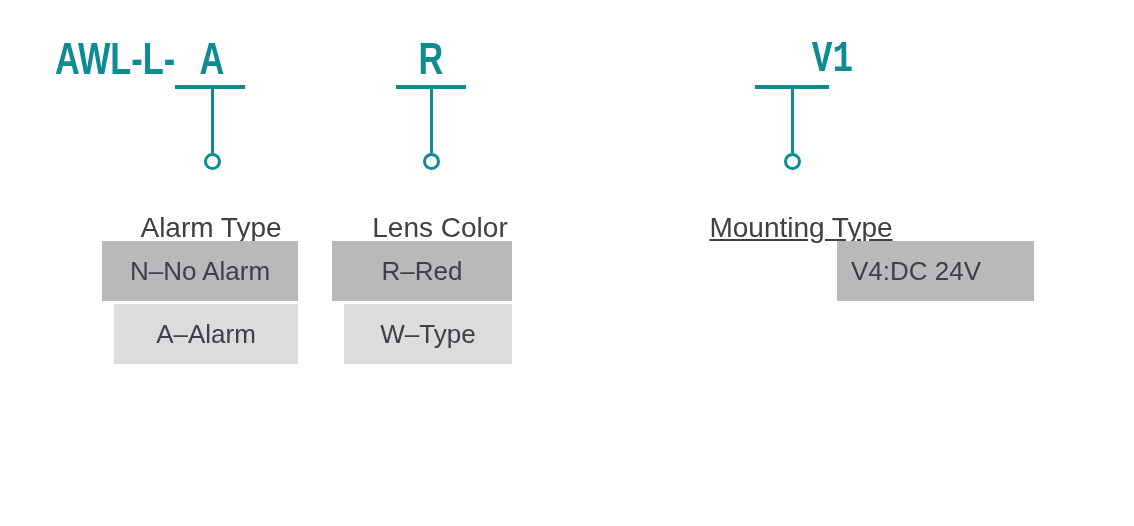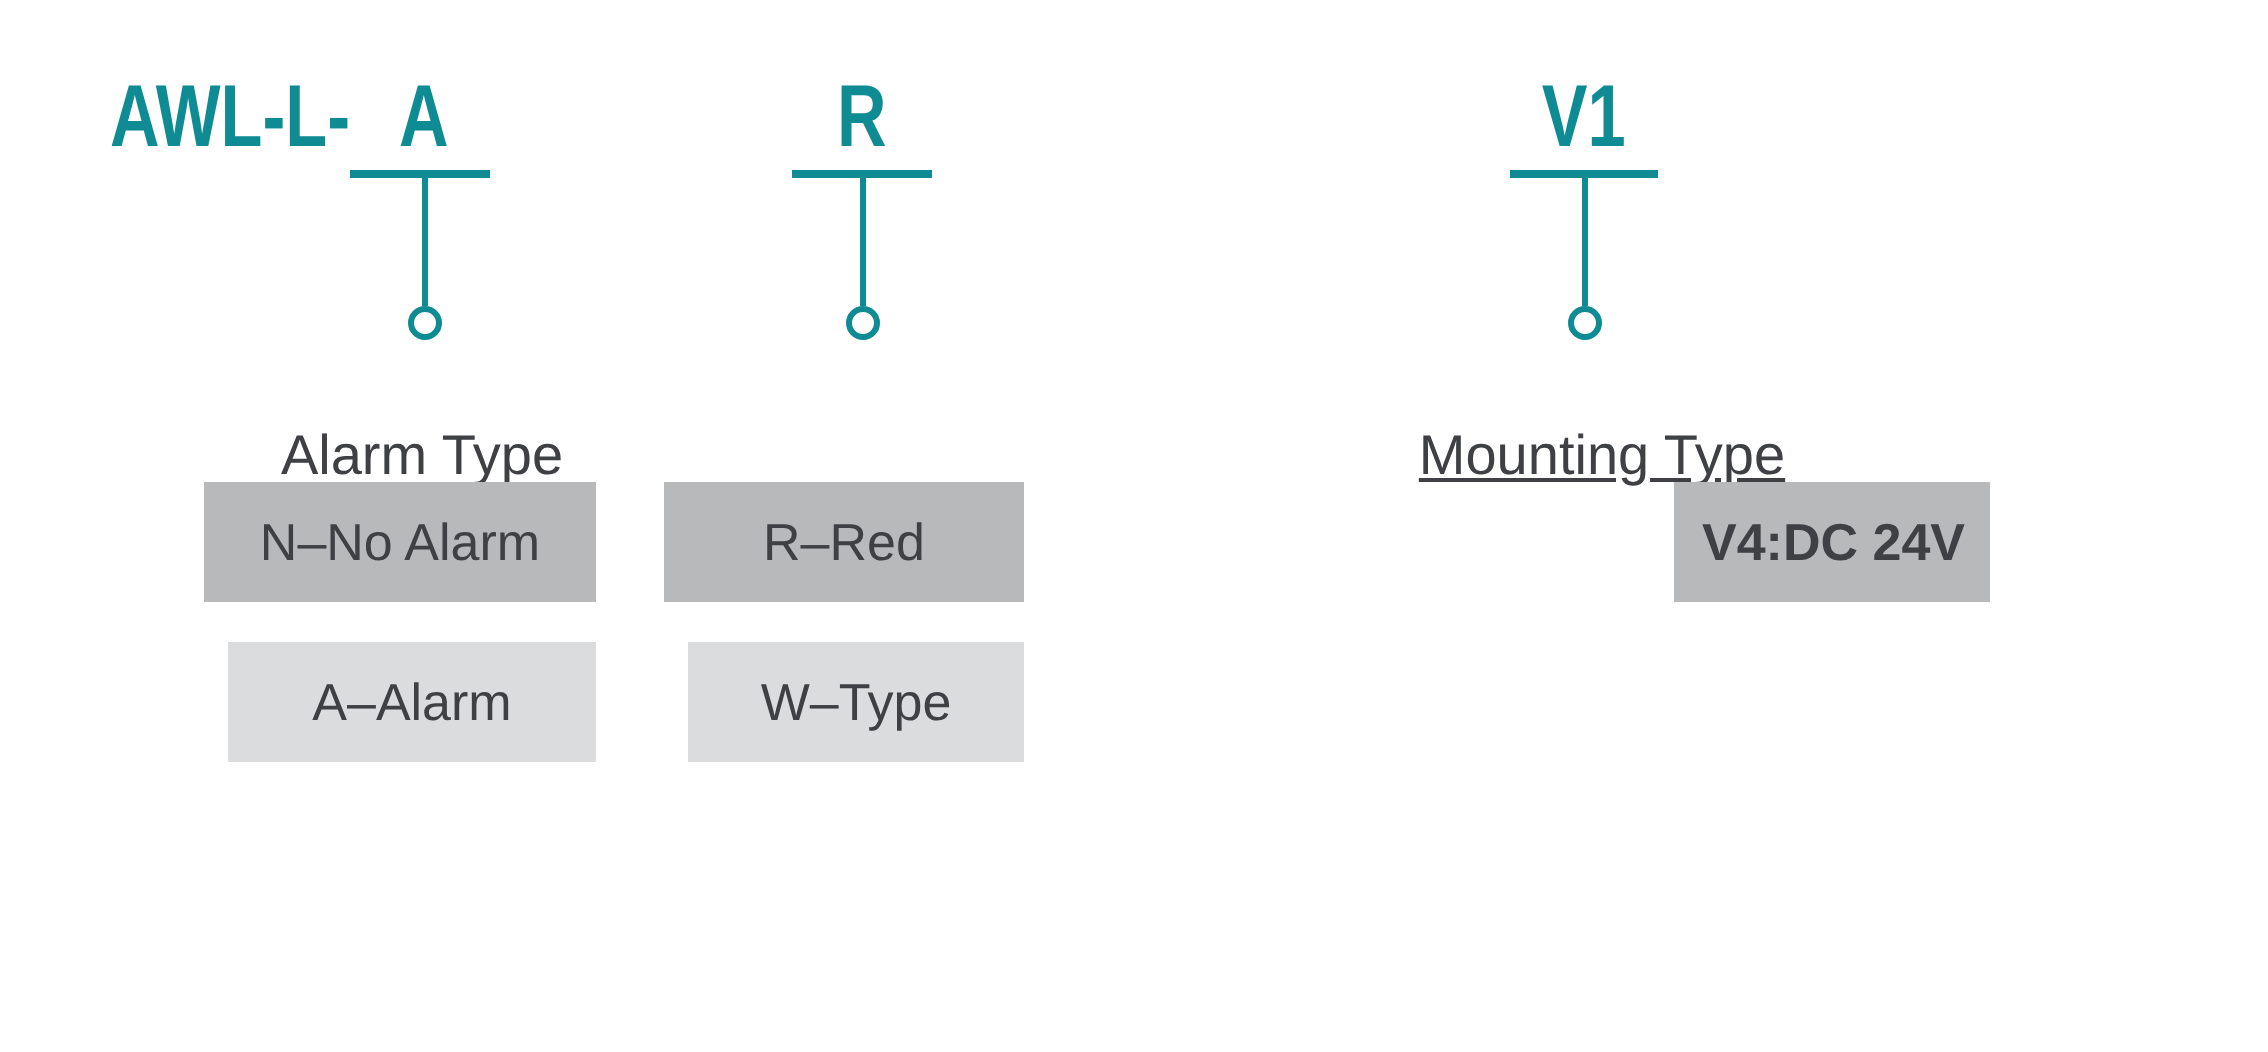"V1" .code-v1 { font-family: none -> Liberation Mono, monospace; left: 712px -> 752px }
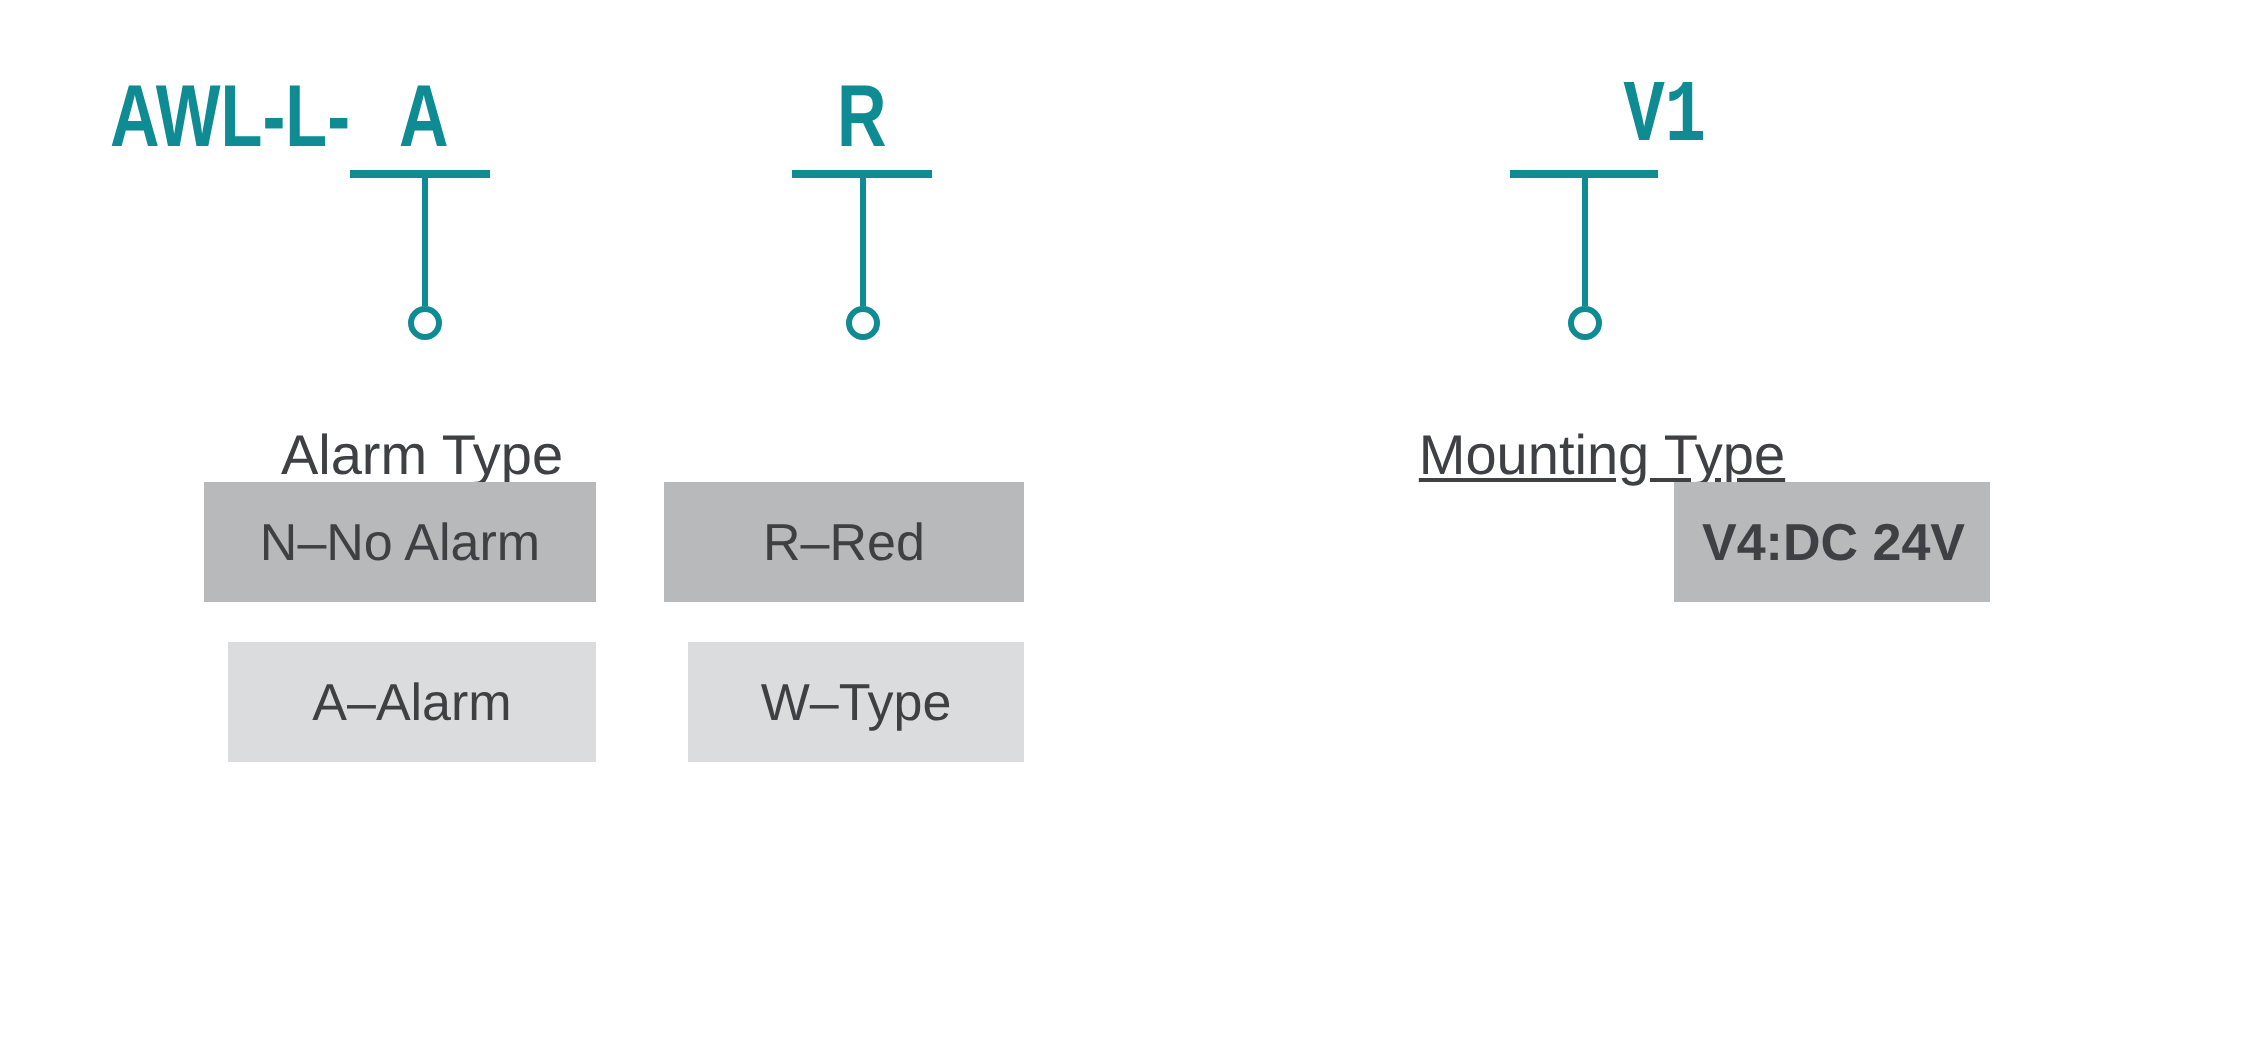"Lens Color" div.title { html: none -> <div>Lens Color</div> }
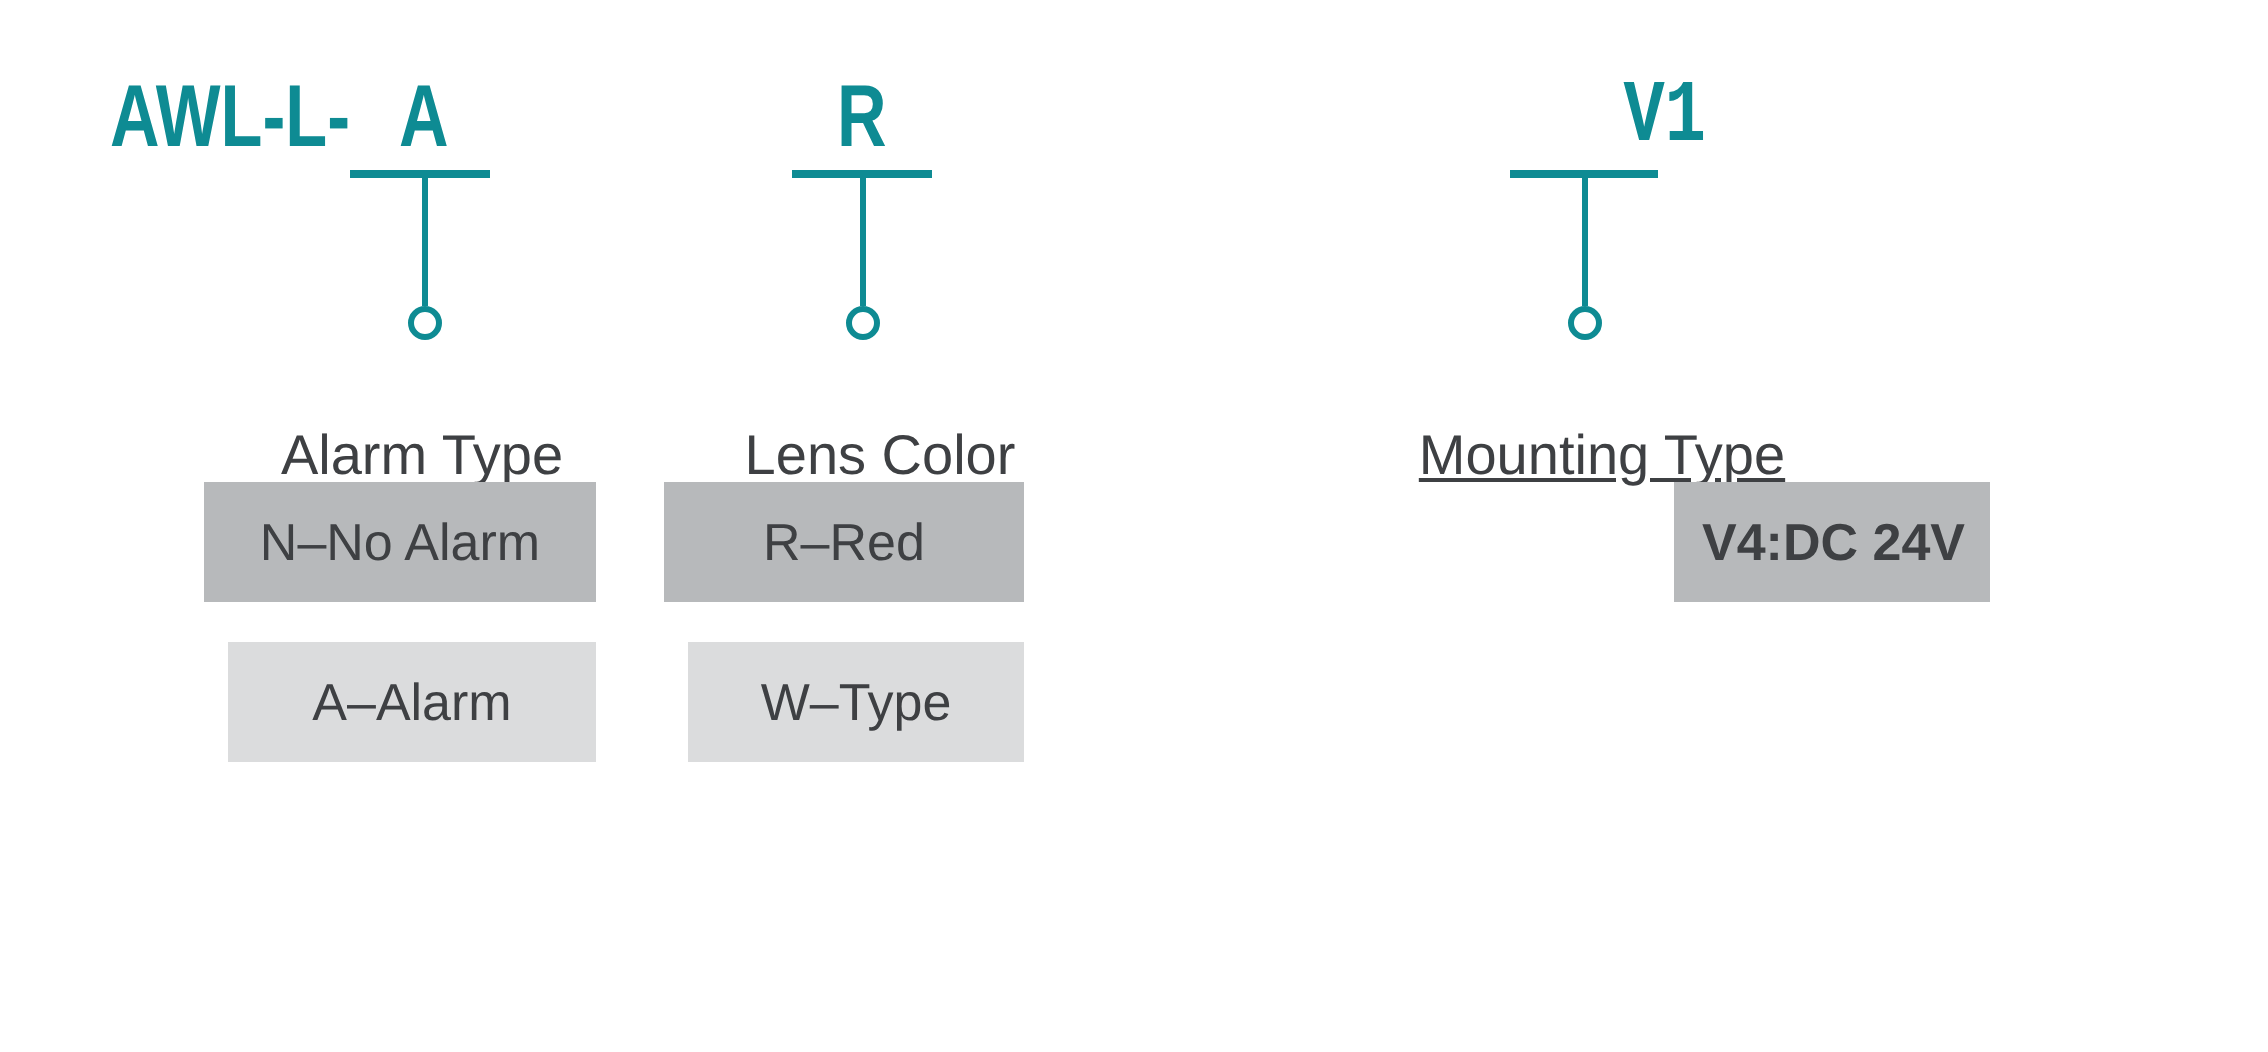"N–No Alarm" .table { gap: 20px -> 3px }
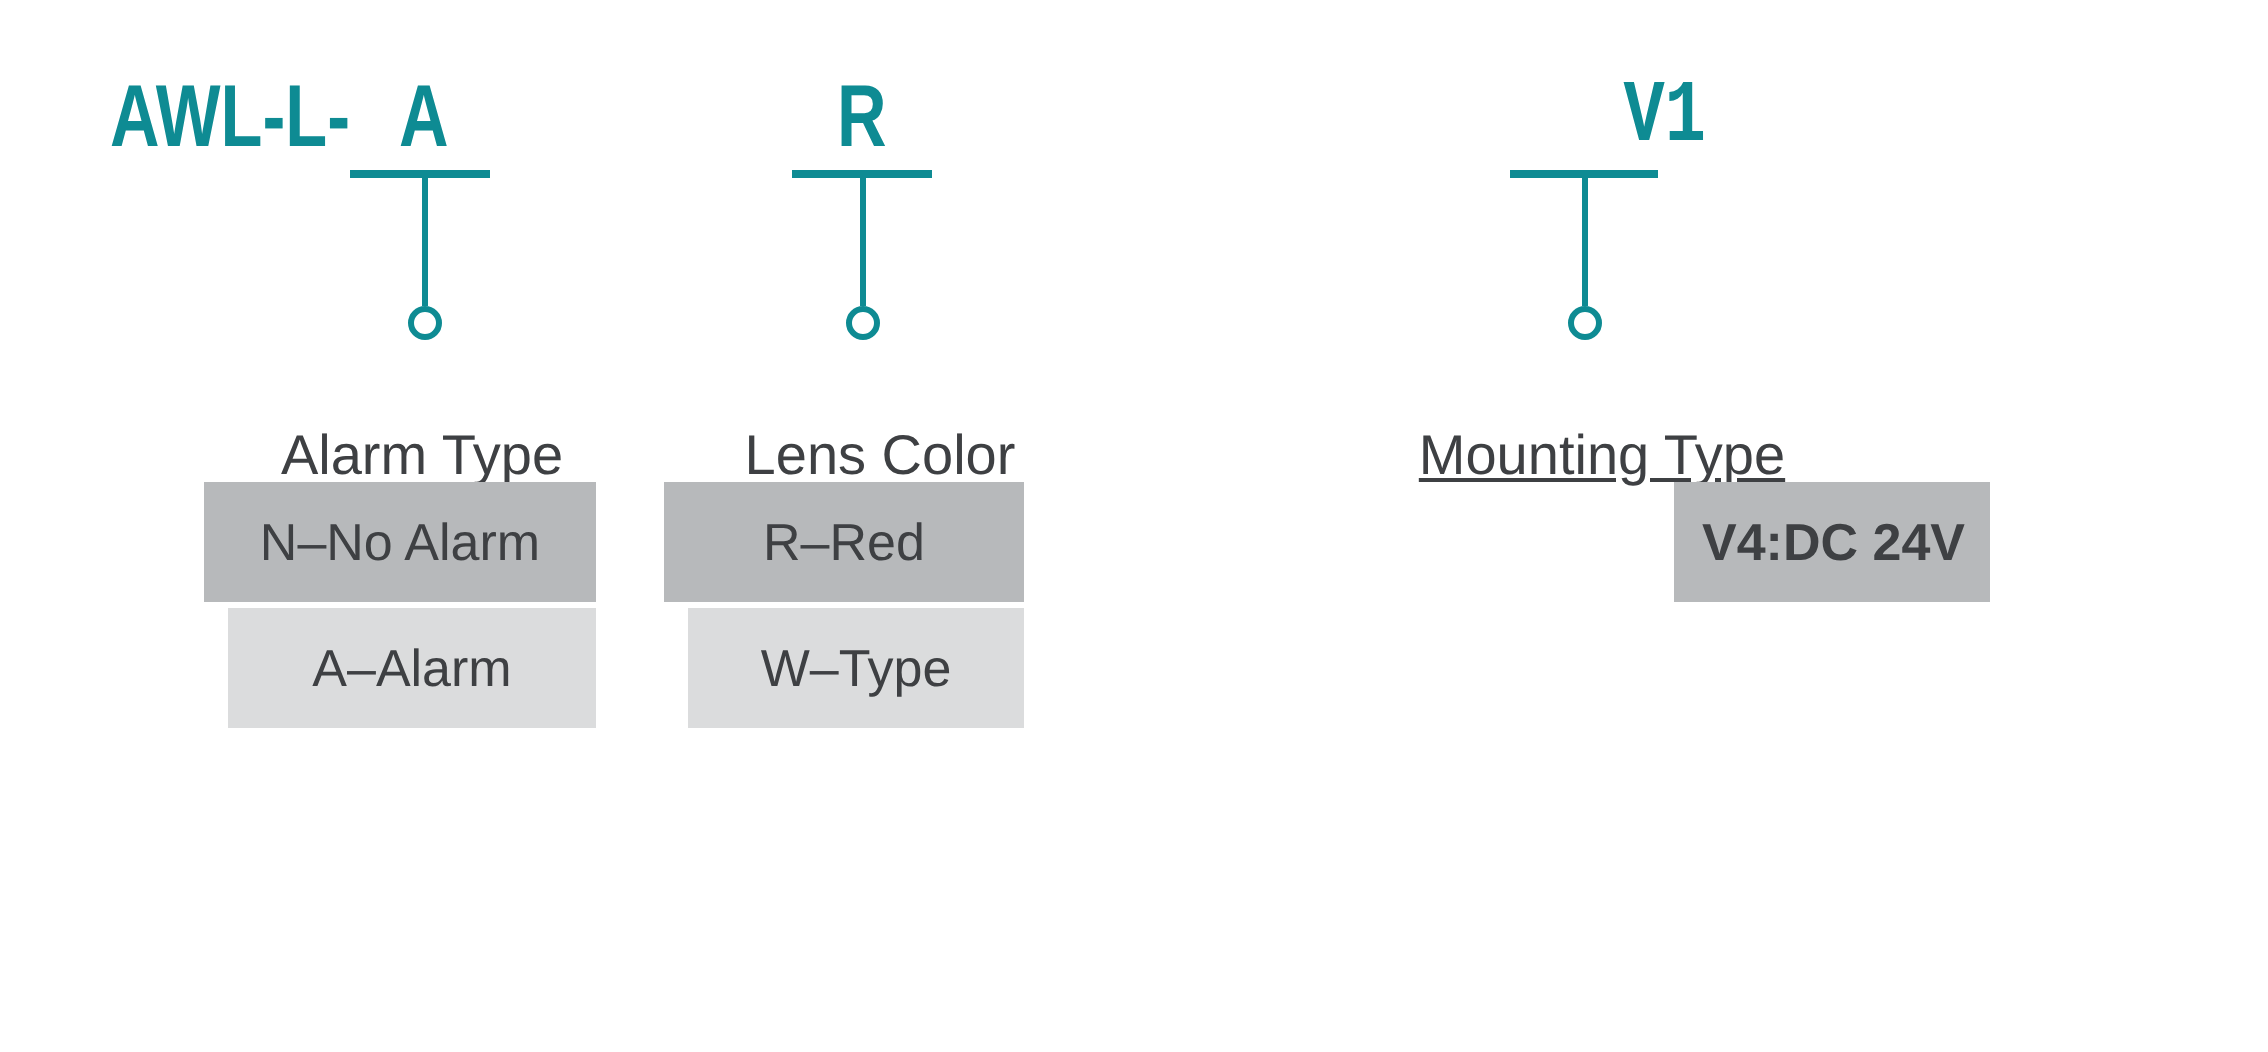"V4:DC 24V" .t-mount2 { font-weight: bold -> none; width: 158px -> 197px }
